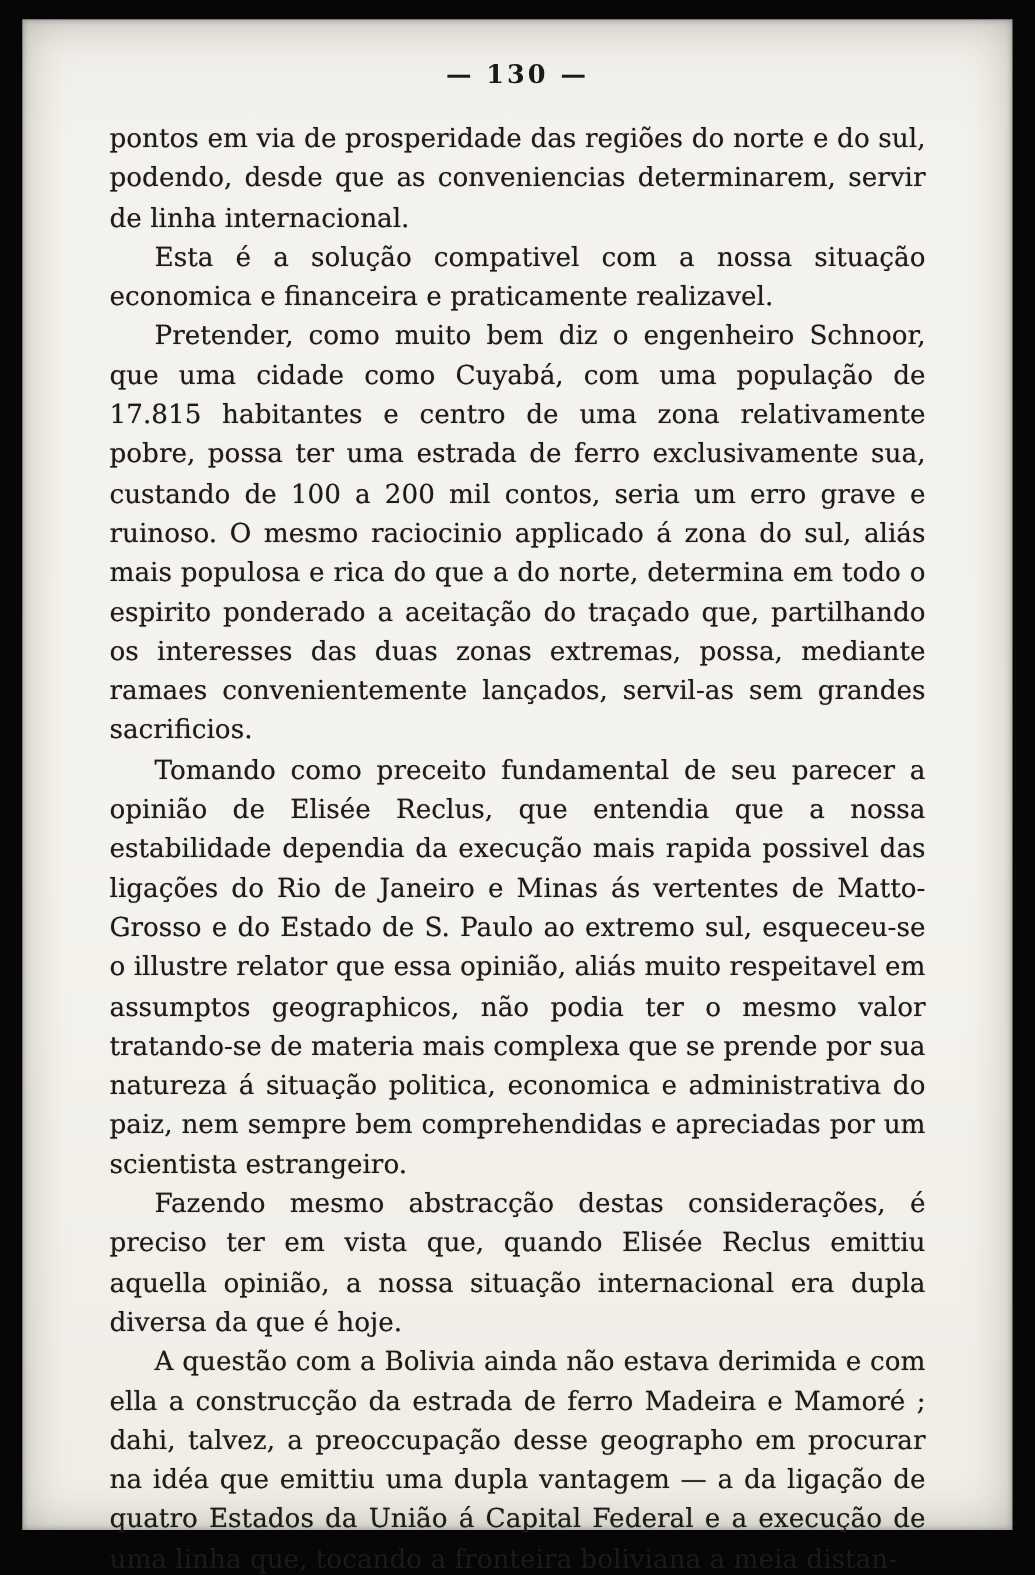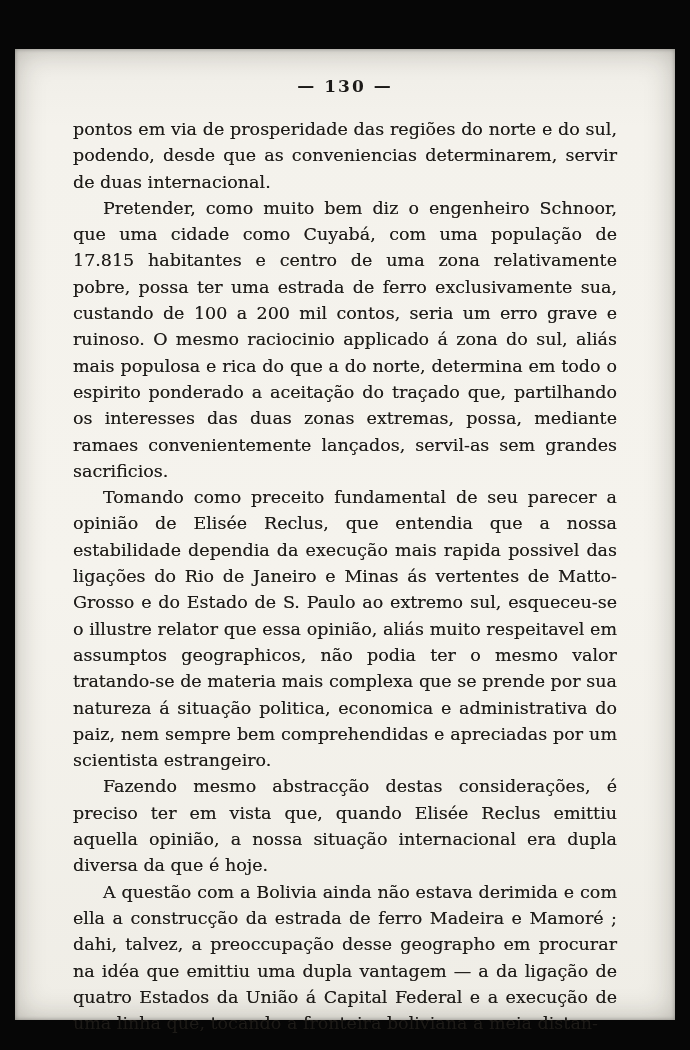"— 130 —" .book-page { margin-top: 36px -> none }
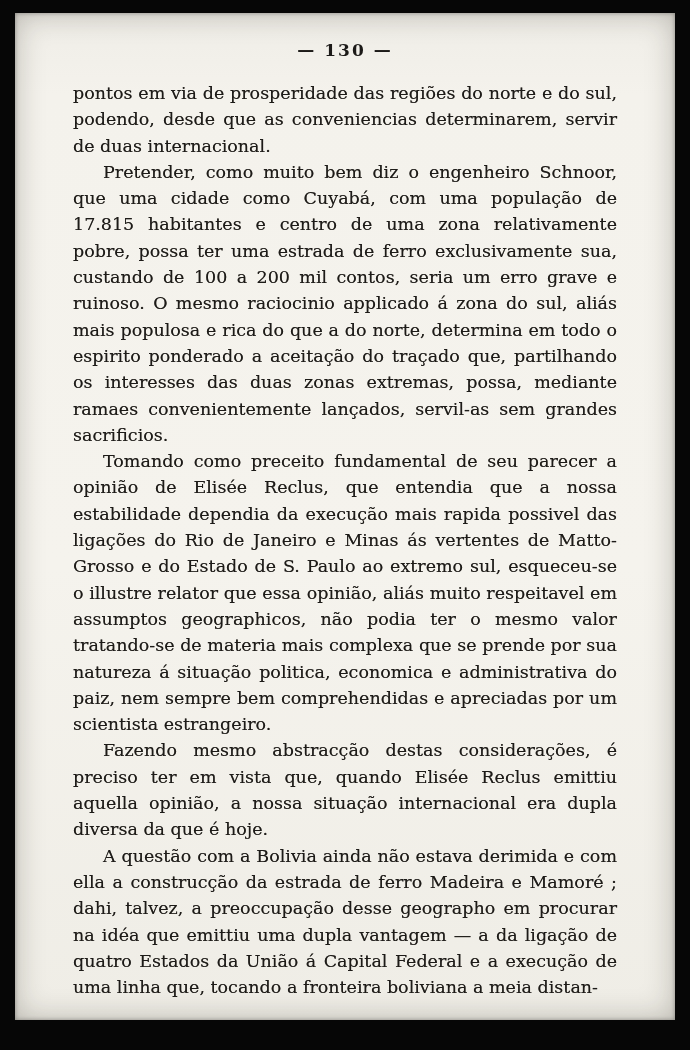"pontos em via de prosperidade" p.para { text: duas -> linha }
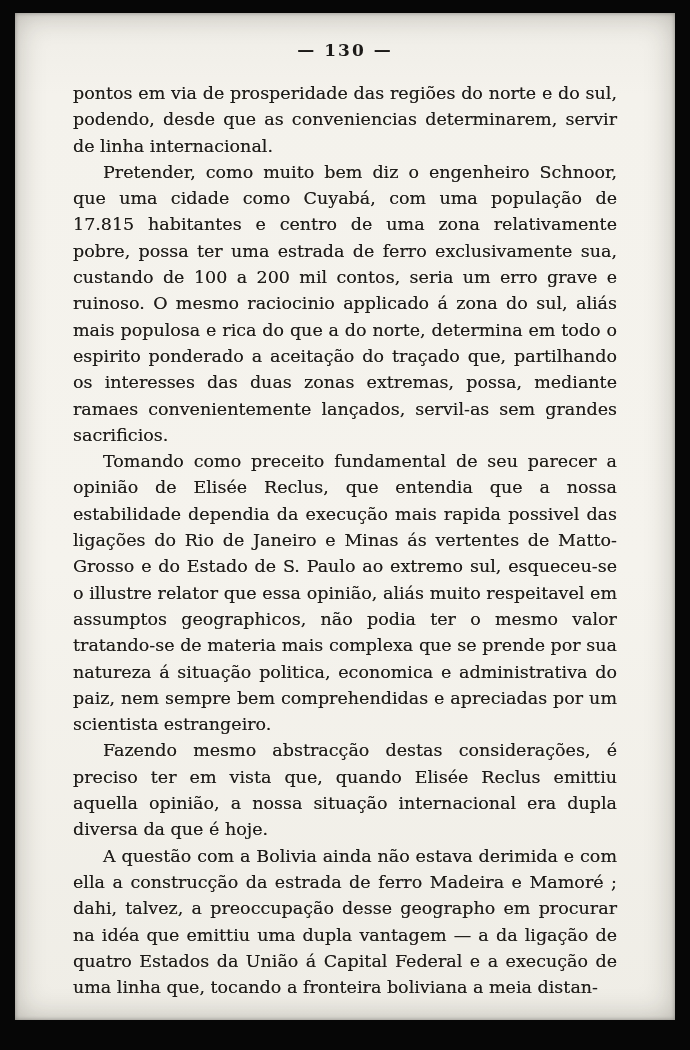"Esta é a solução compativel" p.para { html: none -> <p>Esta é a solução compativel com a nossa situação economica e financeira e praticamente realizavel.</p> }
